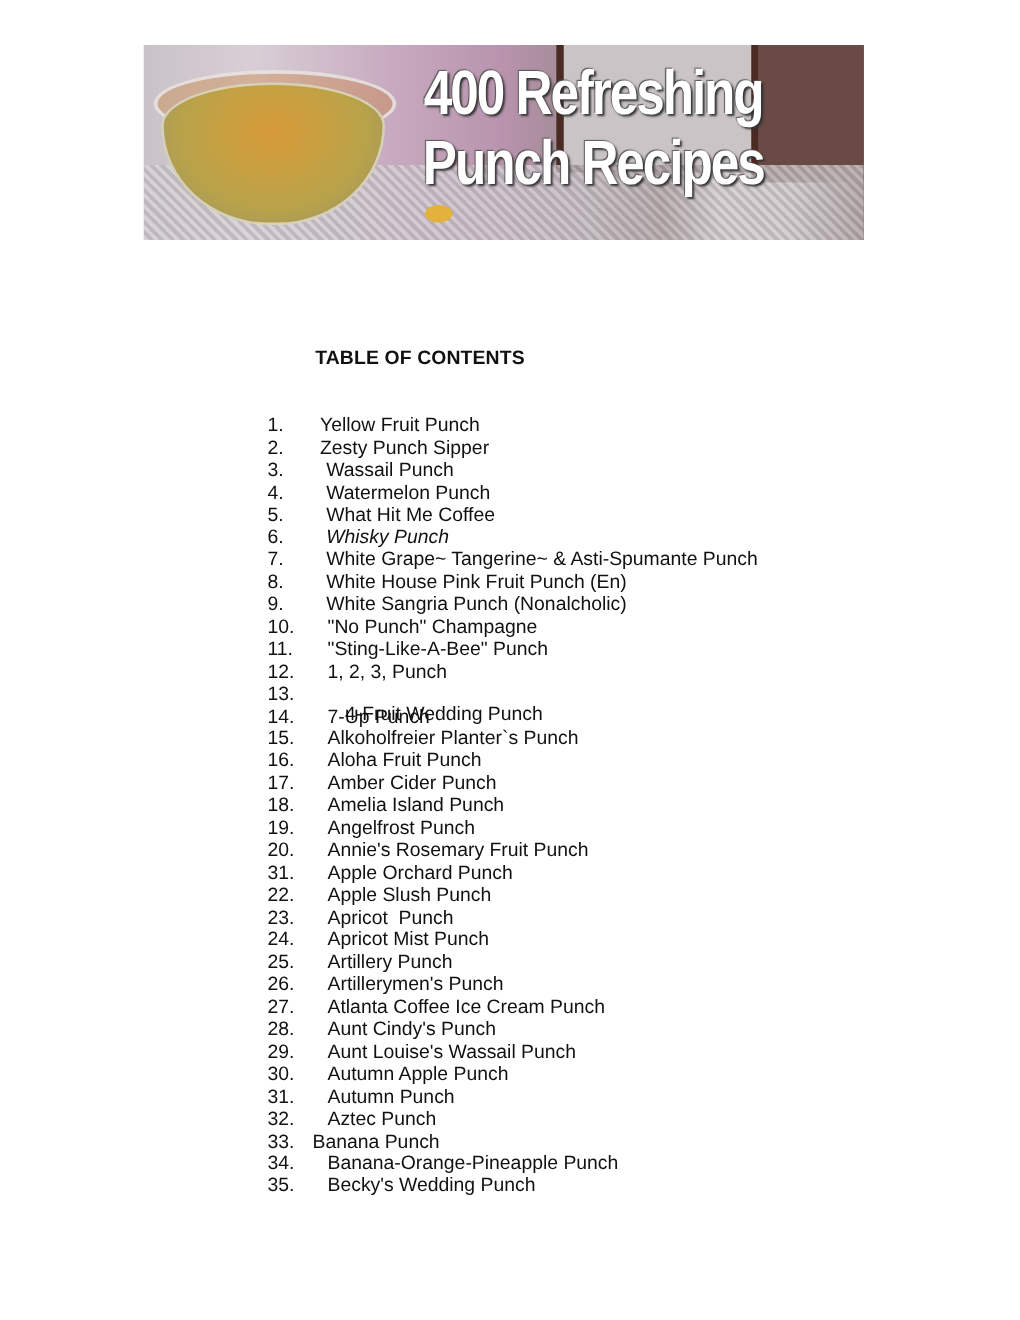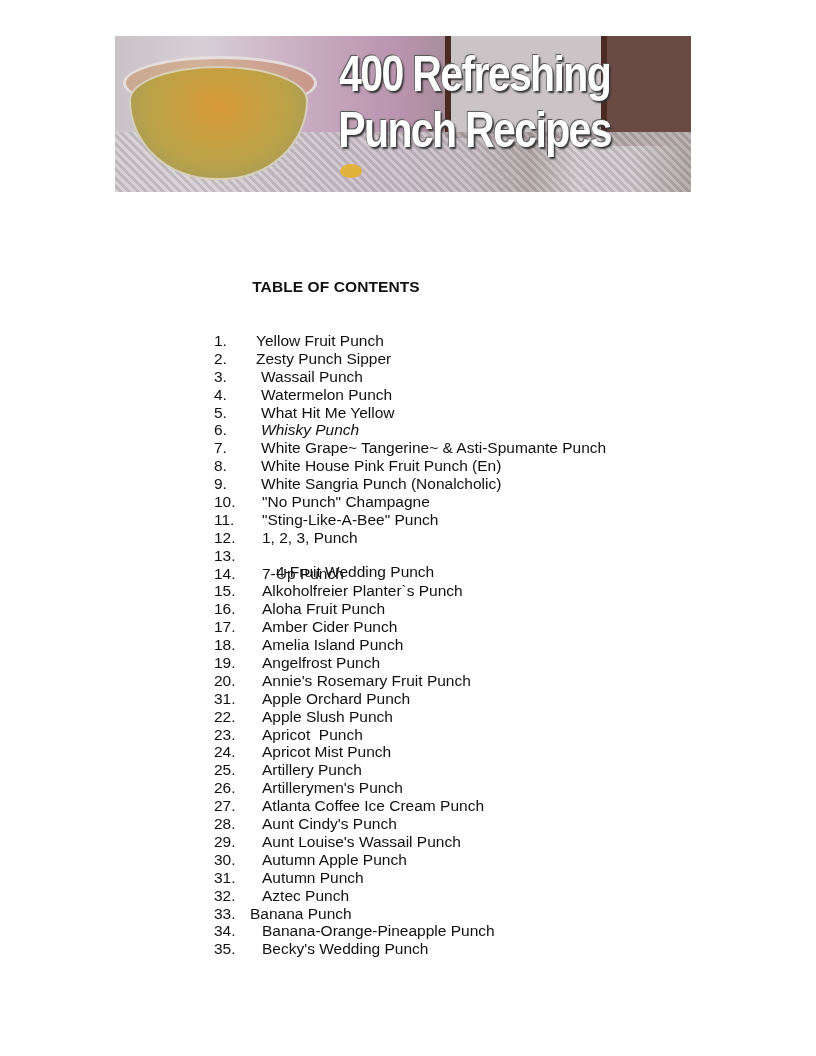"What Hit Me Yellow" span.toc-title { text: Yellow -> Coffee }
